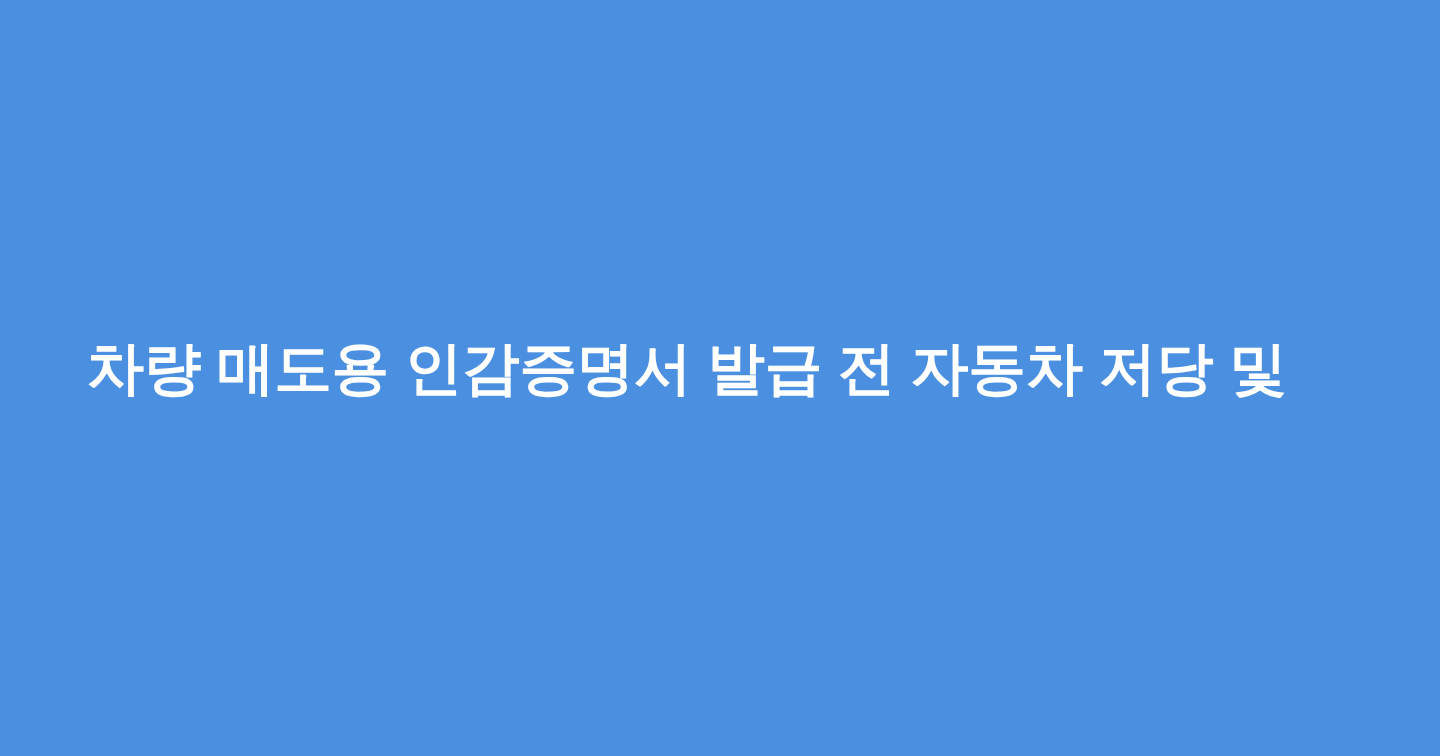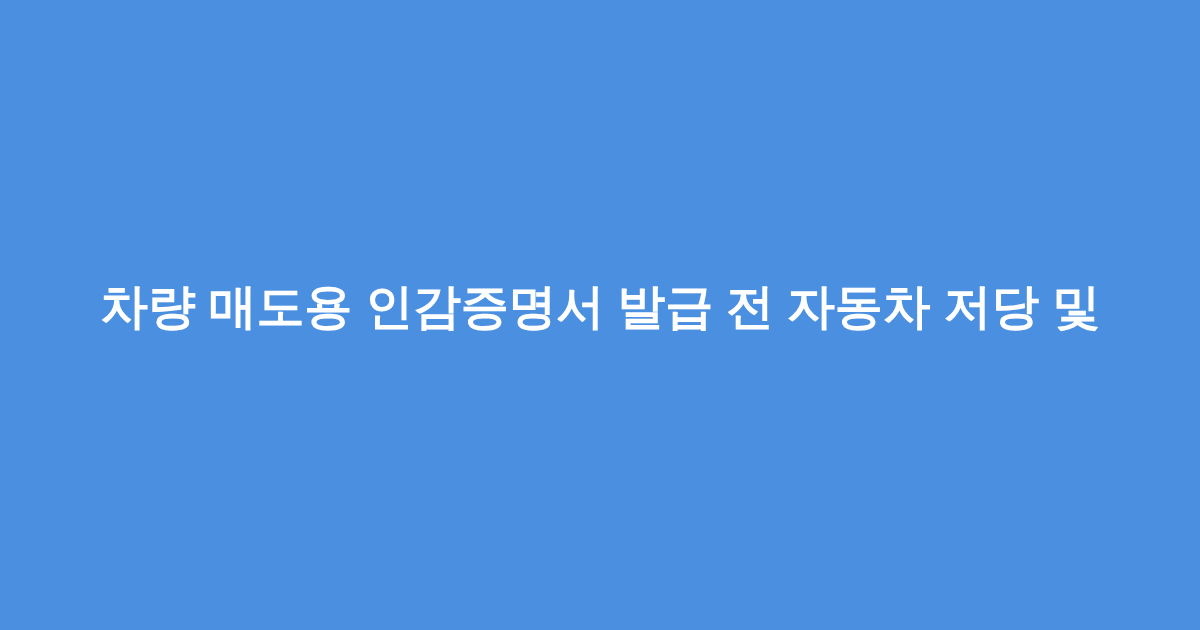"차량 매도용 인감증명서 발급 전" .title-line { text-align: center -> left }
